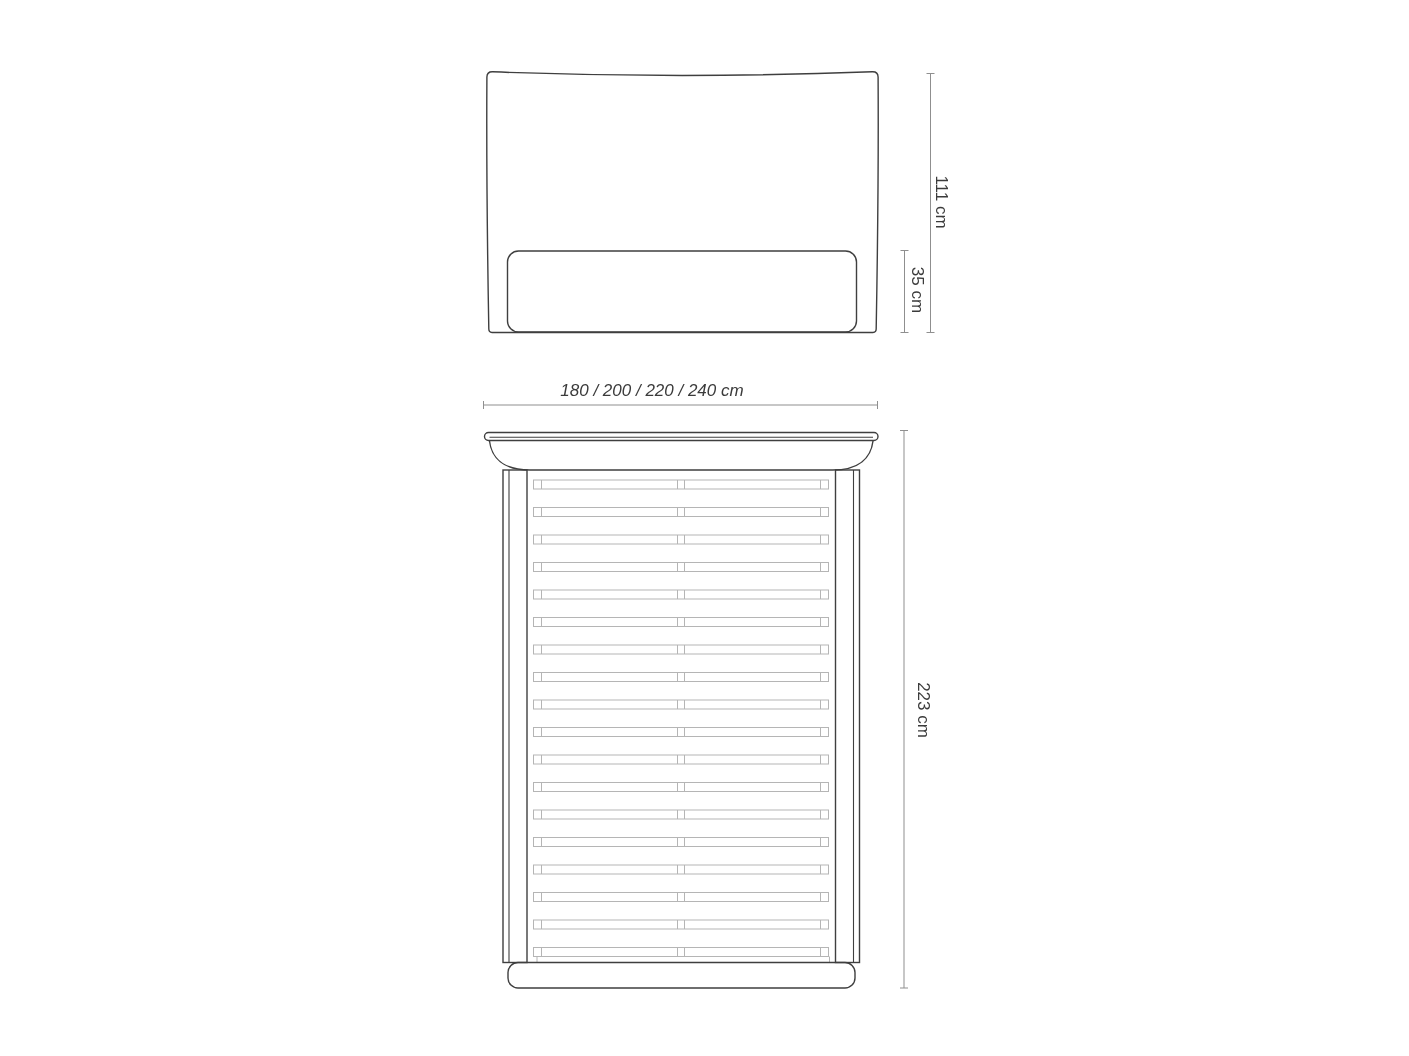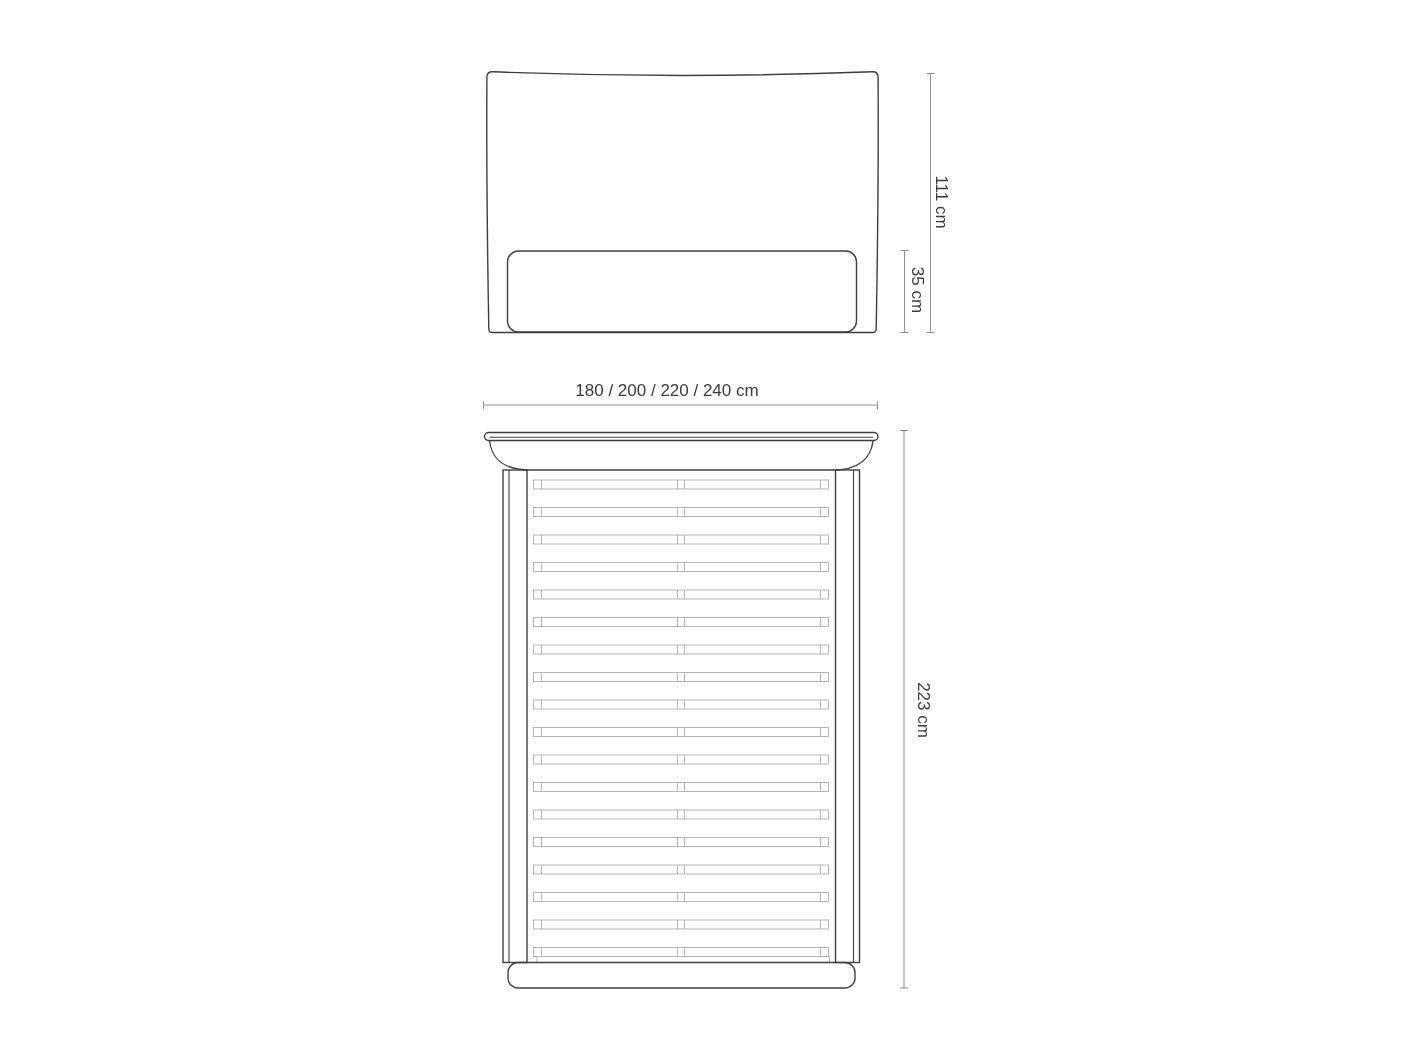"180 / 200 / 220" div.dim-label { font-style: none -> italic; left: 667px -> 652px }
